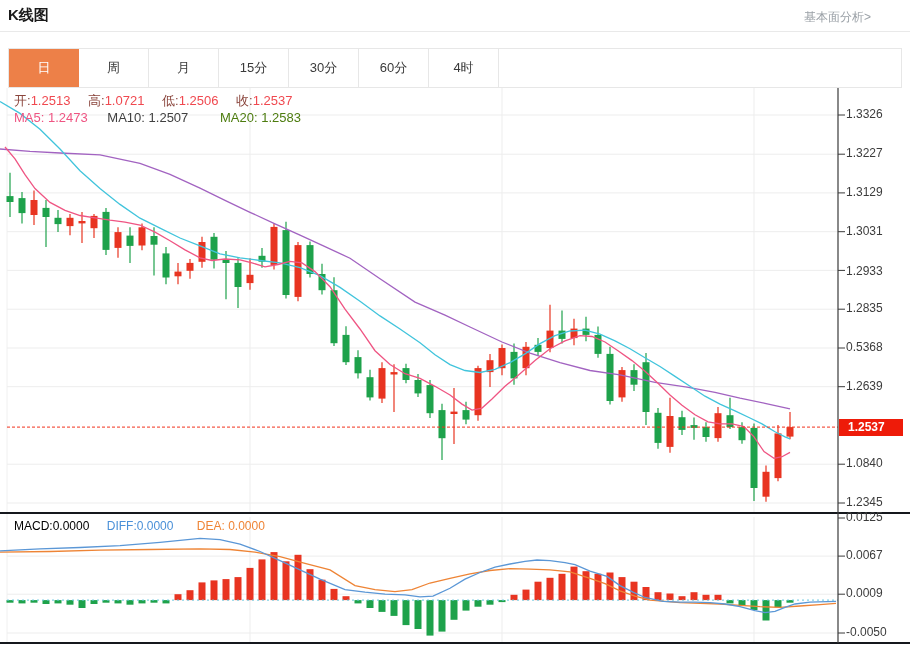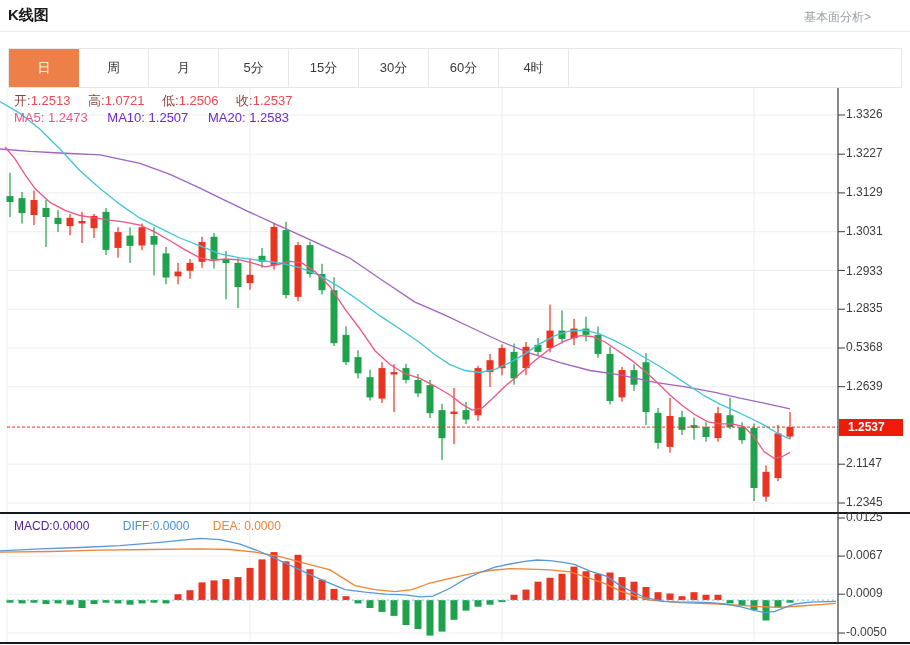"5分" div.tab { html: <div>5分</div> -> none }
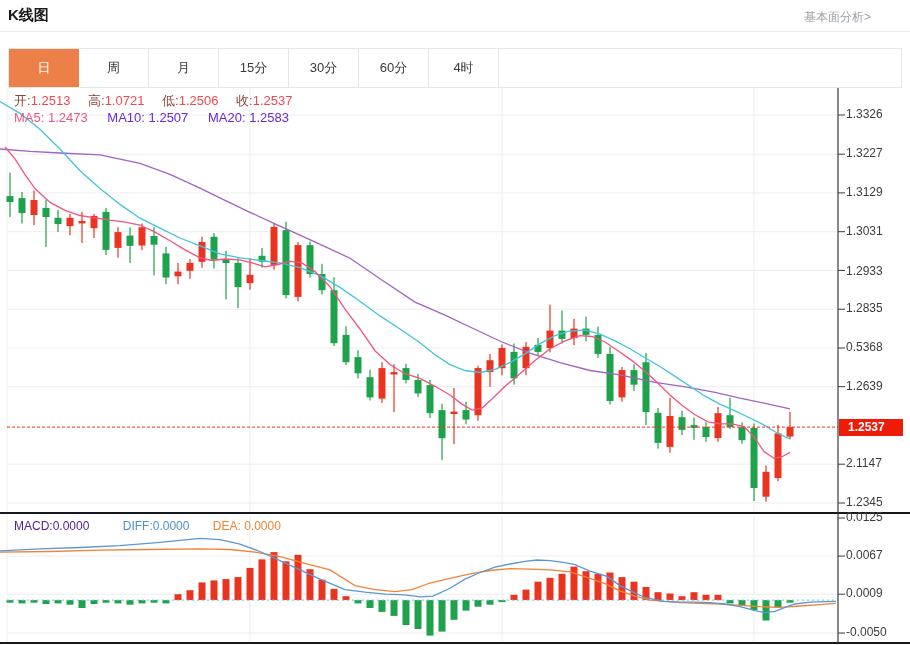"MA10: 1.2507" .ma-row .v10 { color: #6d28d9 -> #404040; margin-right: 16px -> 28px }
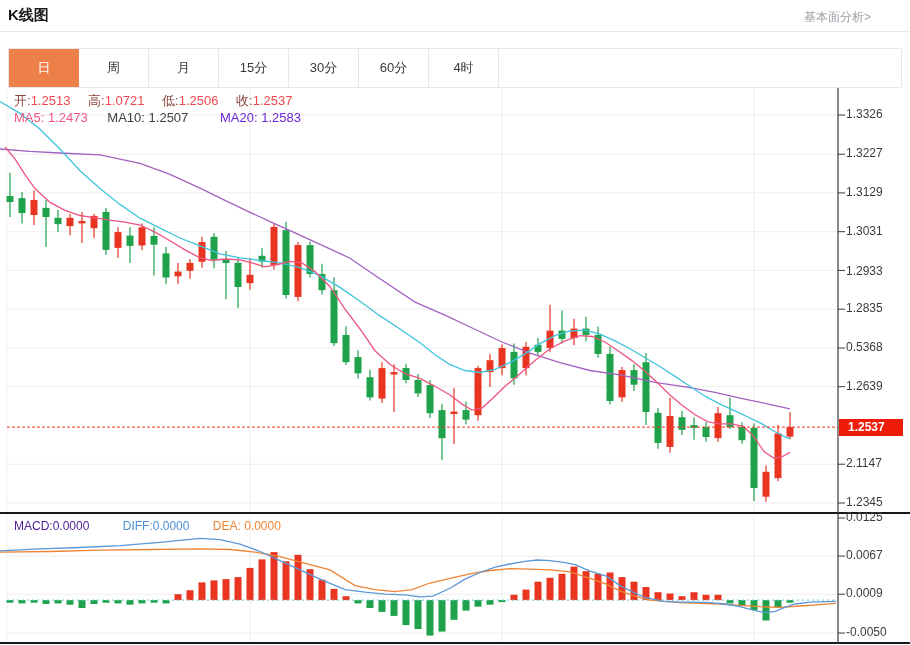"MA20: 1.2583" .ma-row .v20 { color: #6d28d9 -> #4d7c0f }
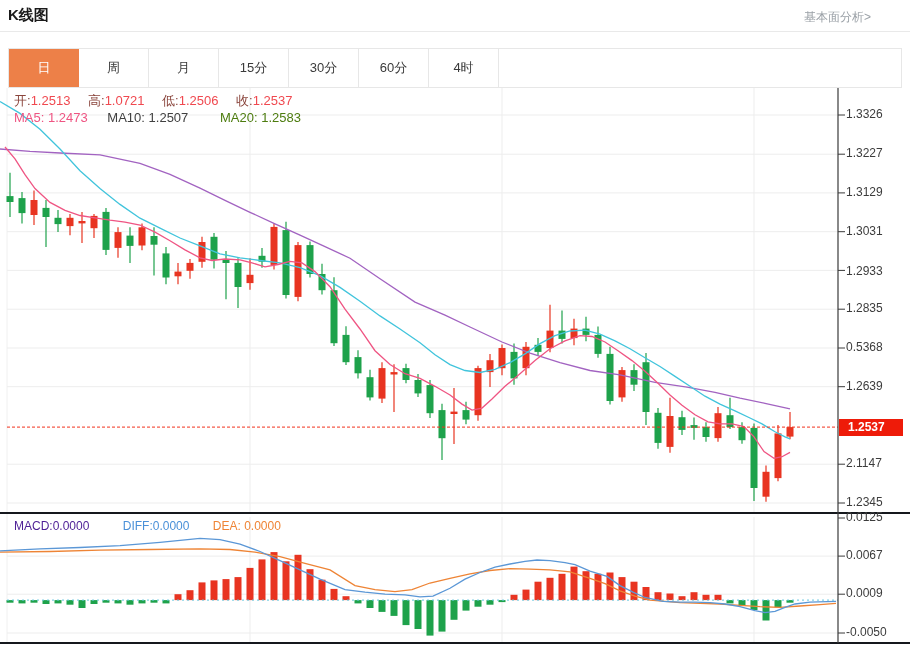"2.1147" div.tick { text: 2.1147 -> 1.0840 }
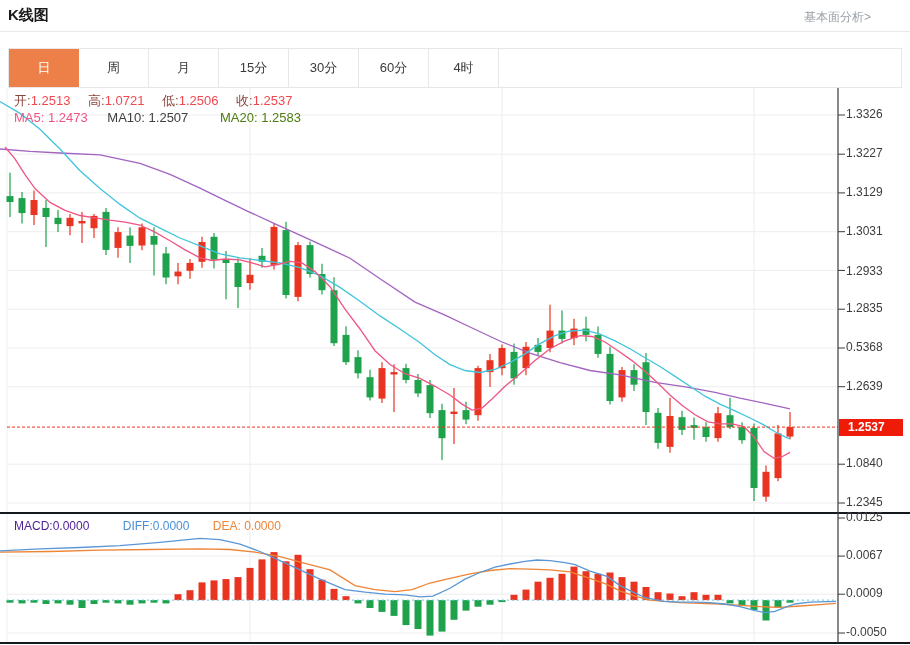"MACD:0.0000" .macd-row .vm { color: #4c1d95 -> #000000; margin-right: 30px -> 14px }
